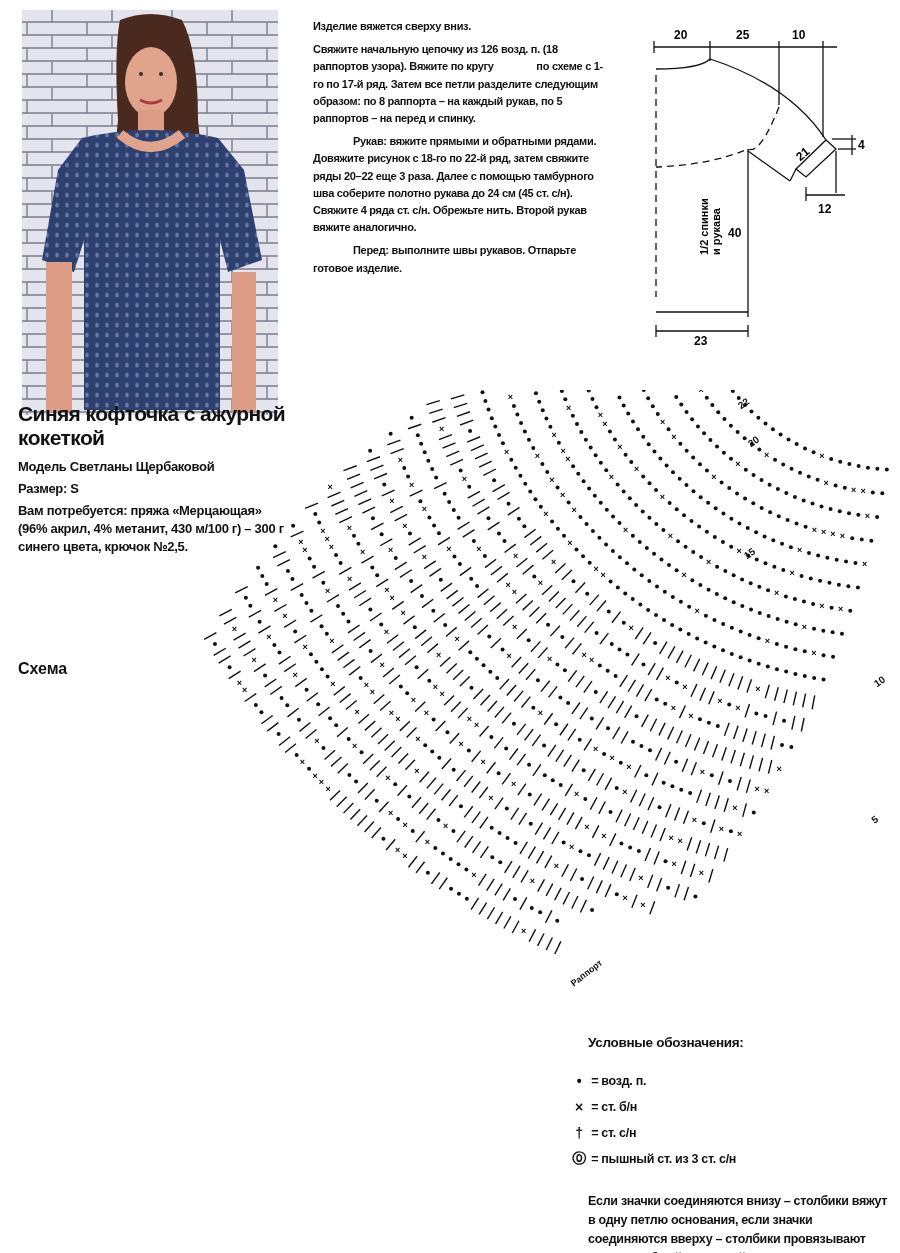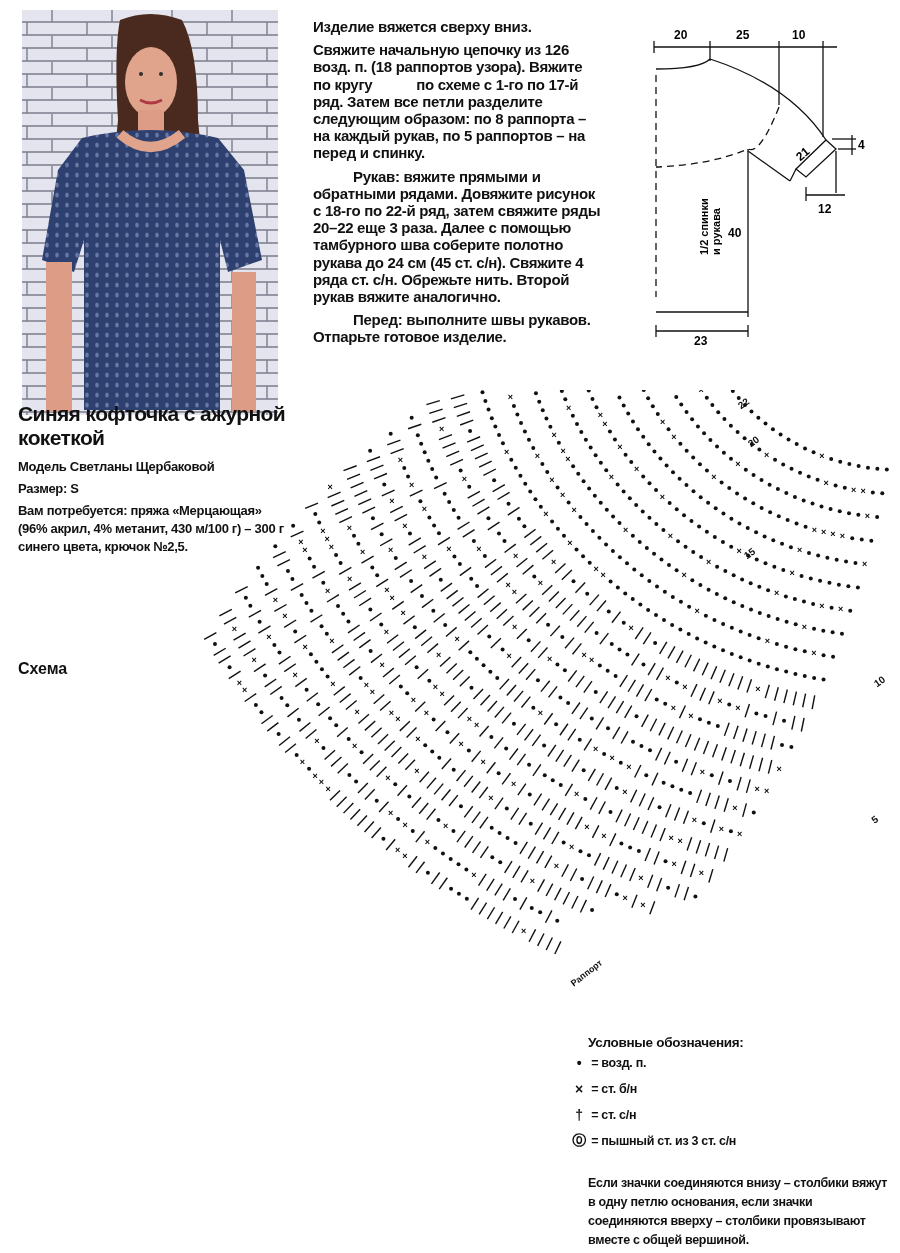"Изделие вяжется сверху вниз." .instr { font-size: 15px -> 11px }
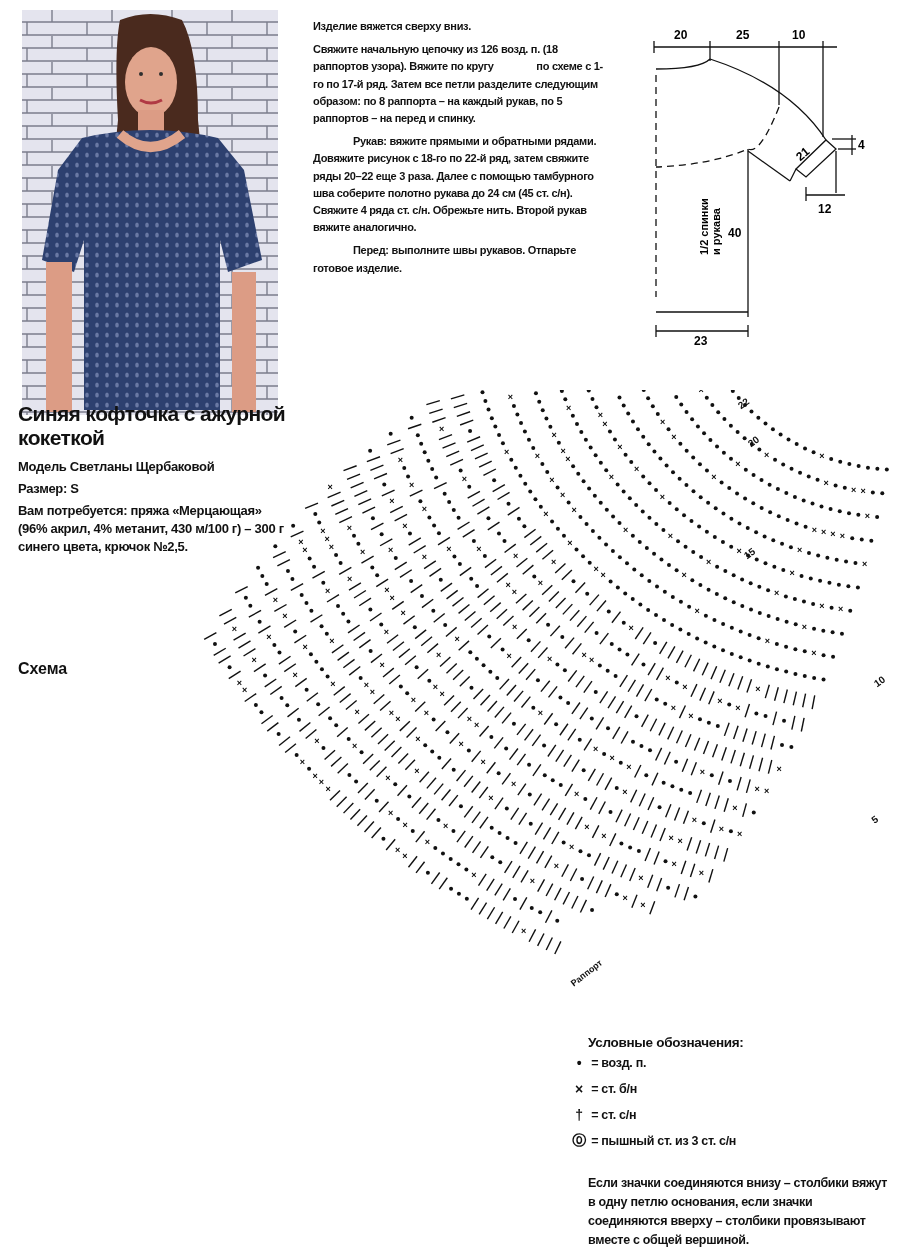"Условные обозначения:" .legend .lh { margin-bottom: 0 -> 18px }
